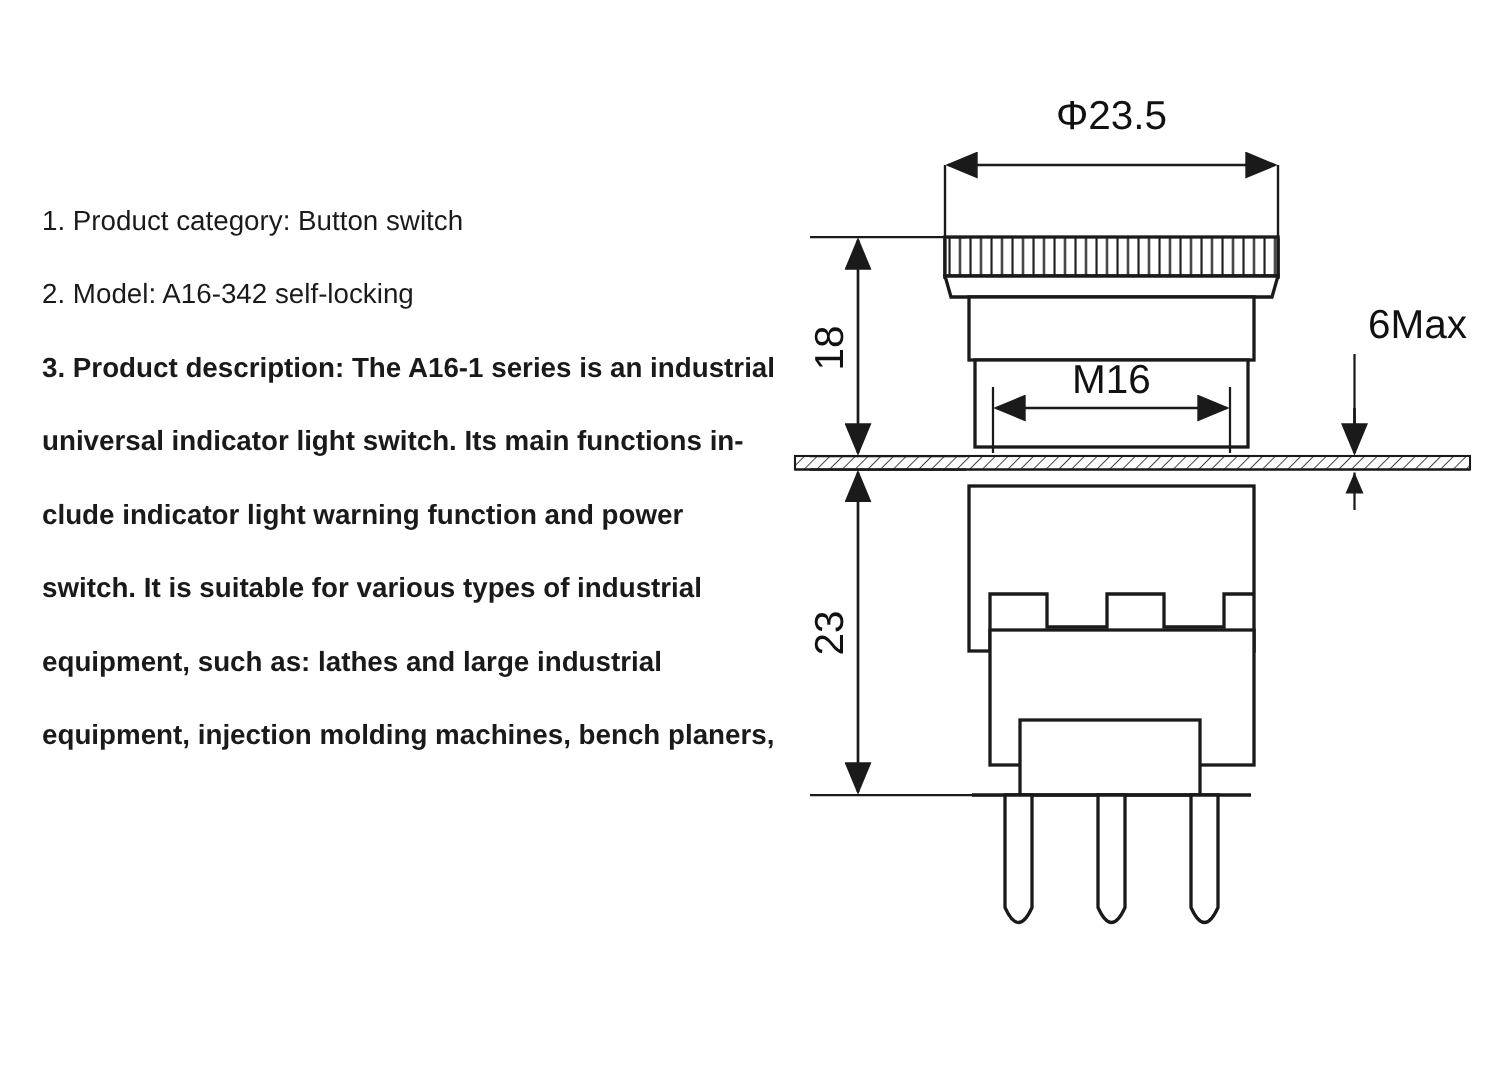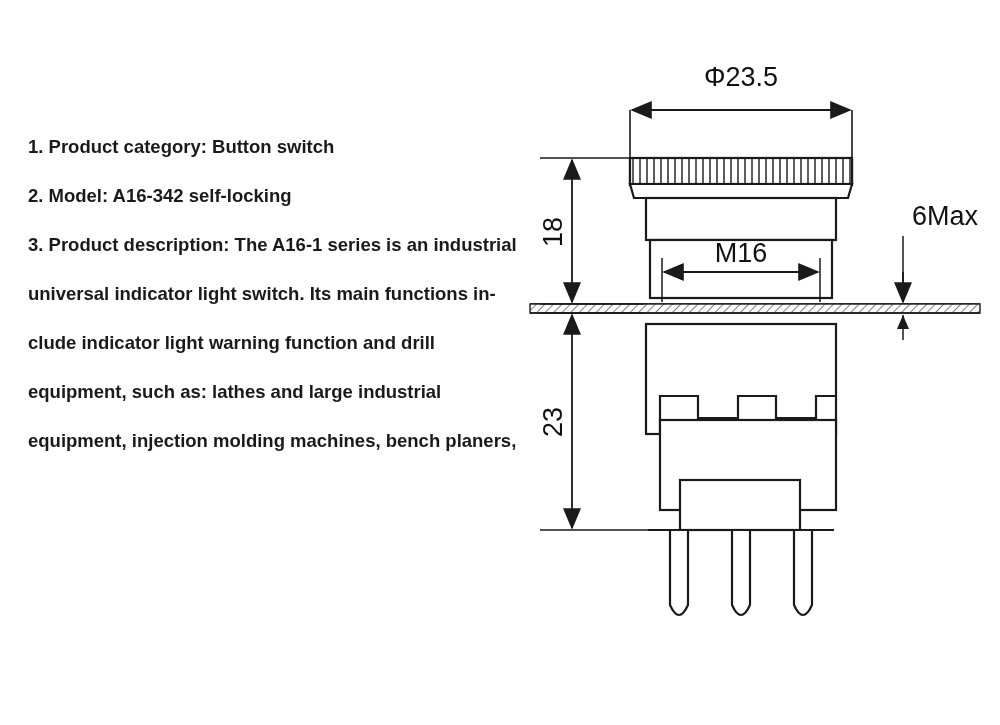"1. Product category: Button switch" .spec-line { font-weight: 700 -> 400 }
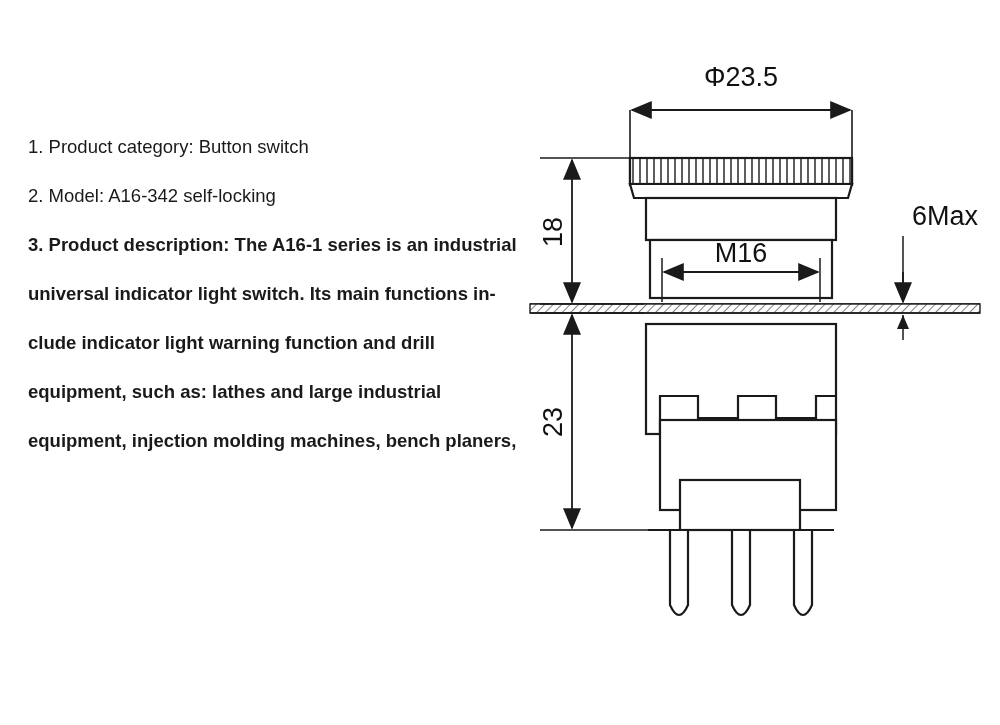"clude indicator light warning function" div.spec-line { text: drill -> power }
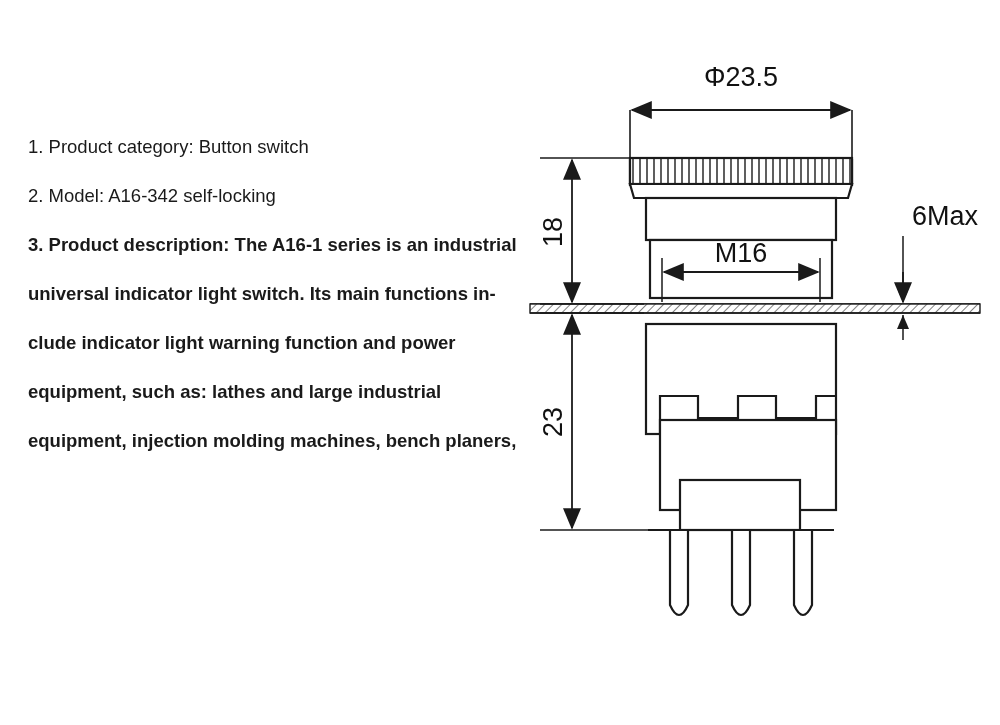"switch. It is suitable for" div.spec-line { html: none -> <div>switch. It is suitable for various types of industrial</div> }
